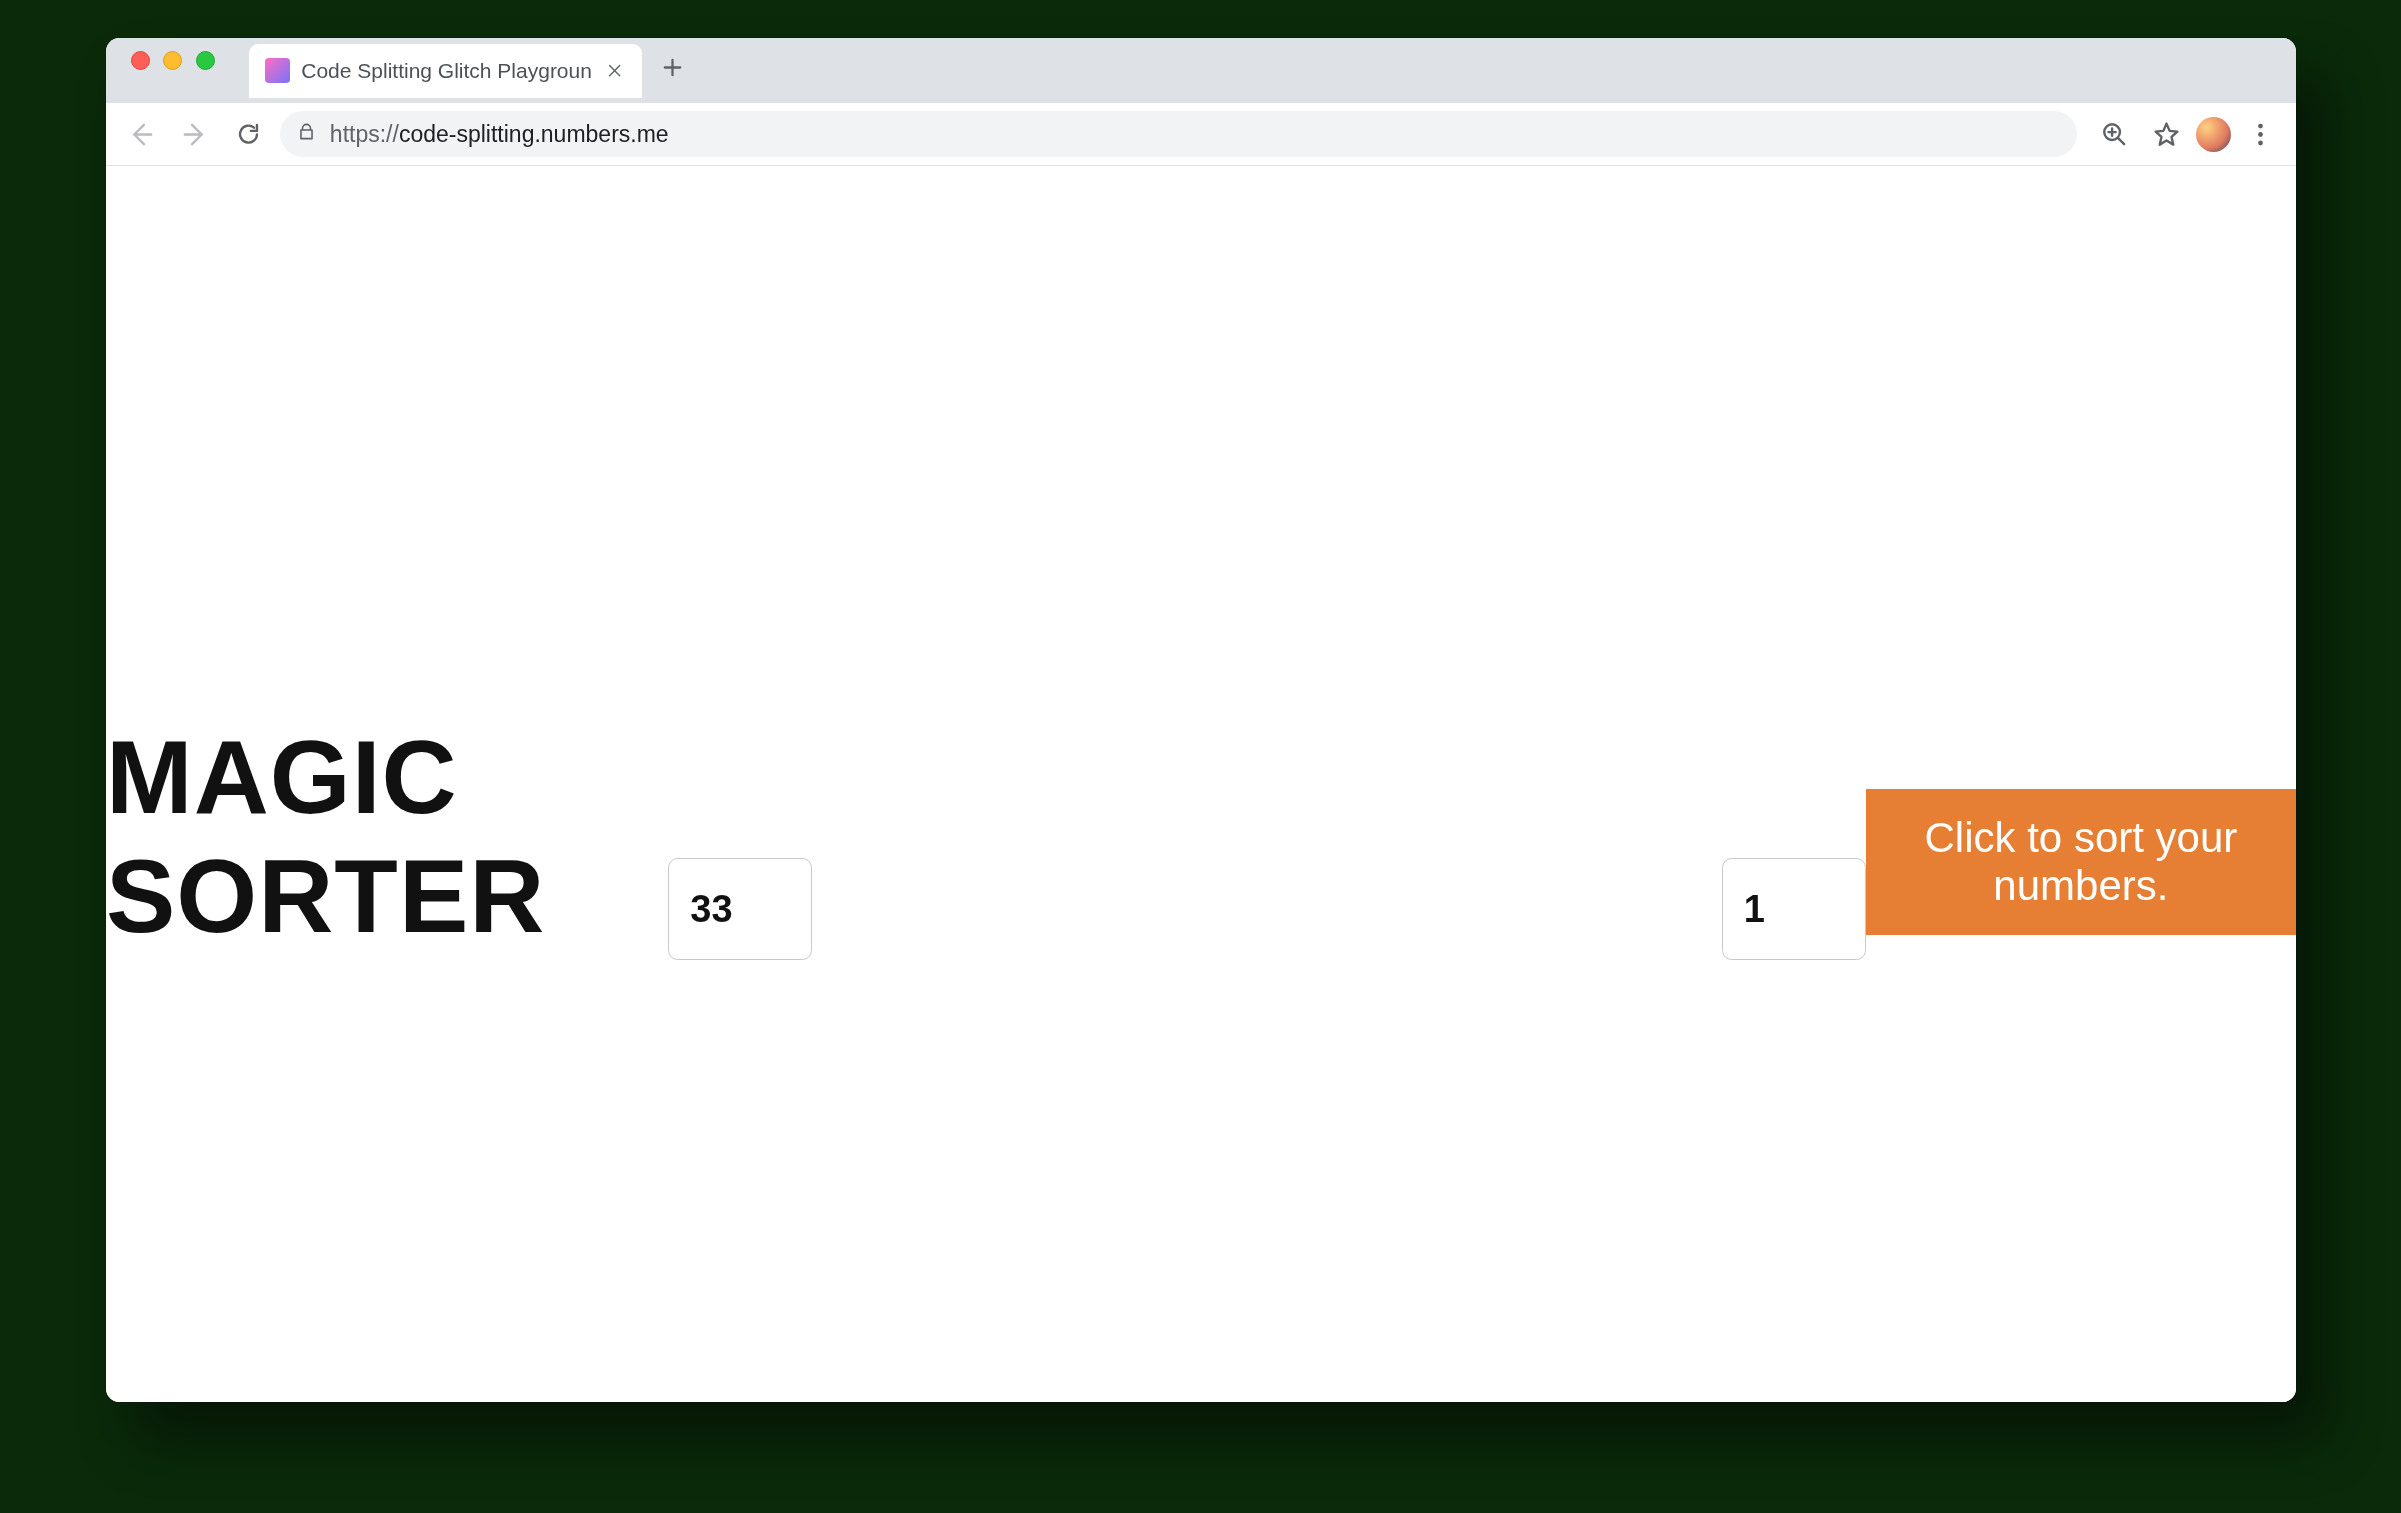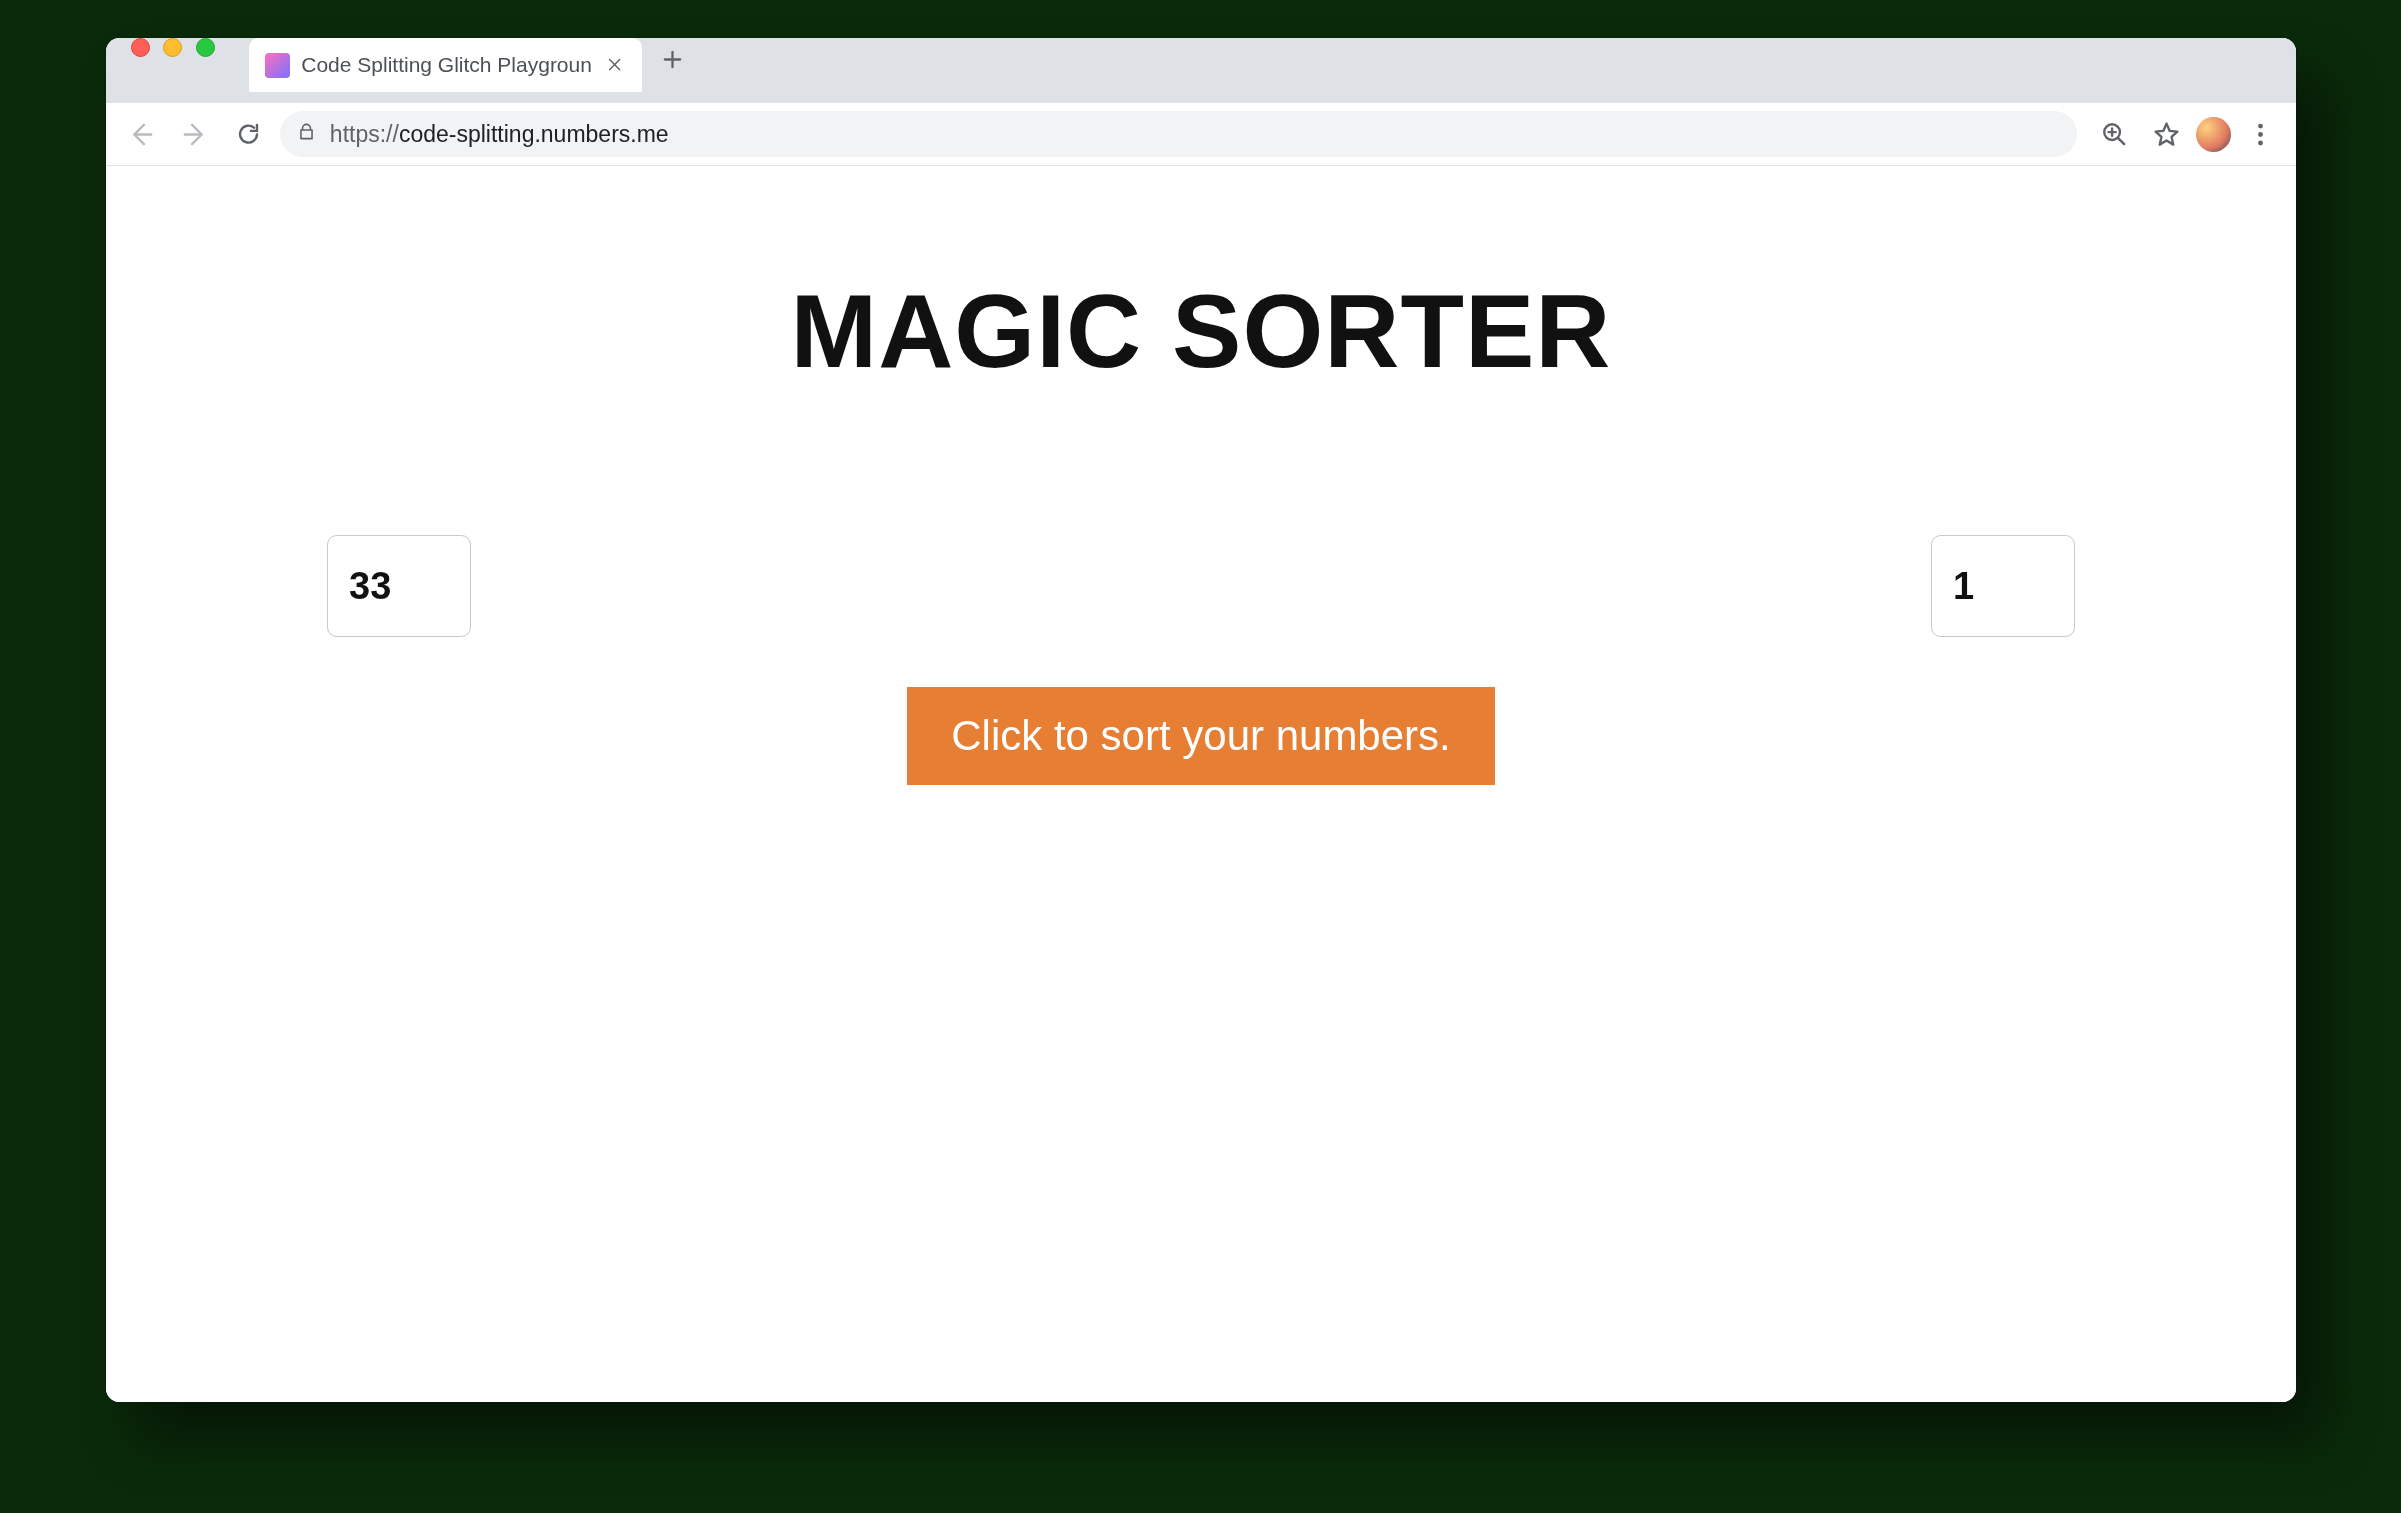"Code Splitting Glitch Playgroun" .tabstrip { align-items: flex-start -> center }
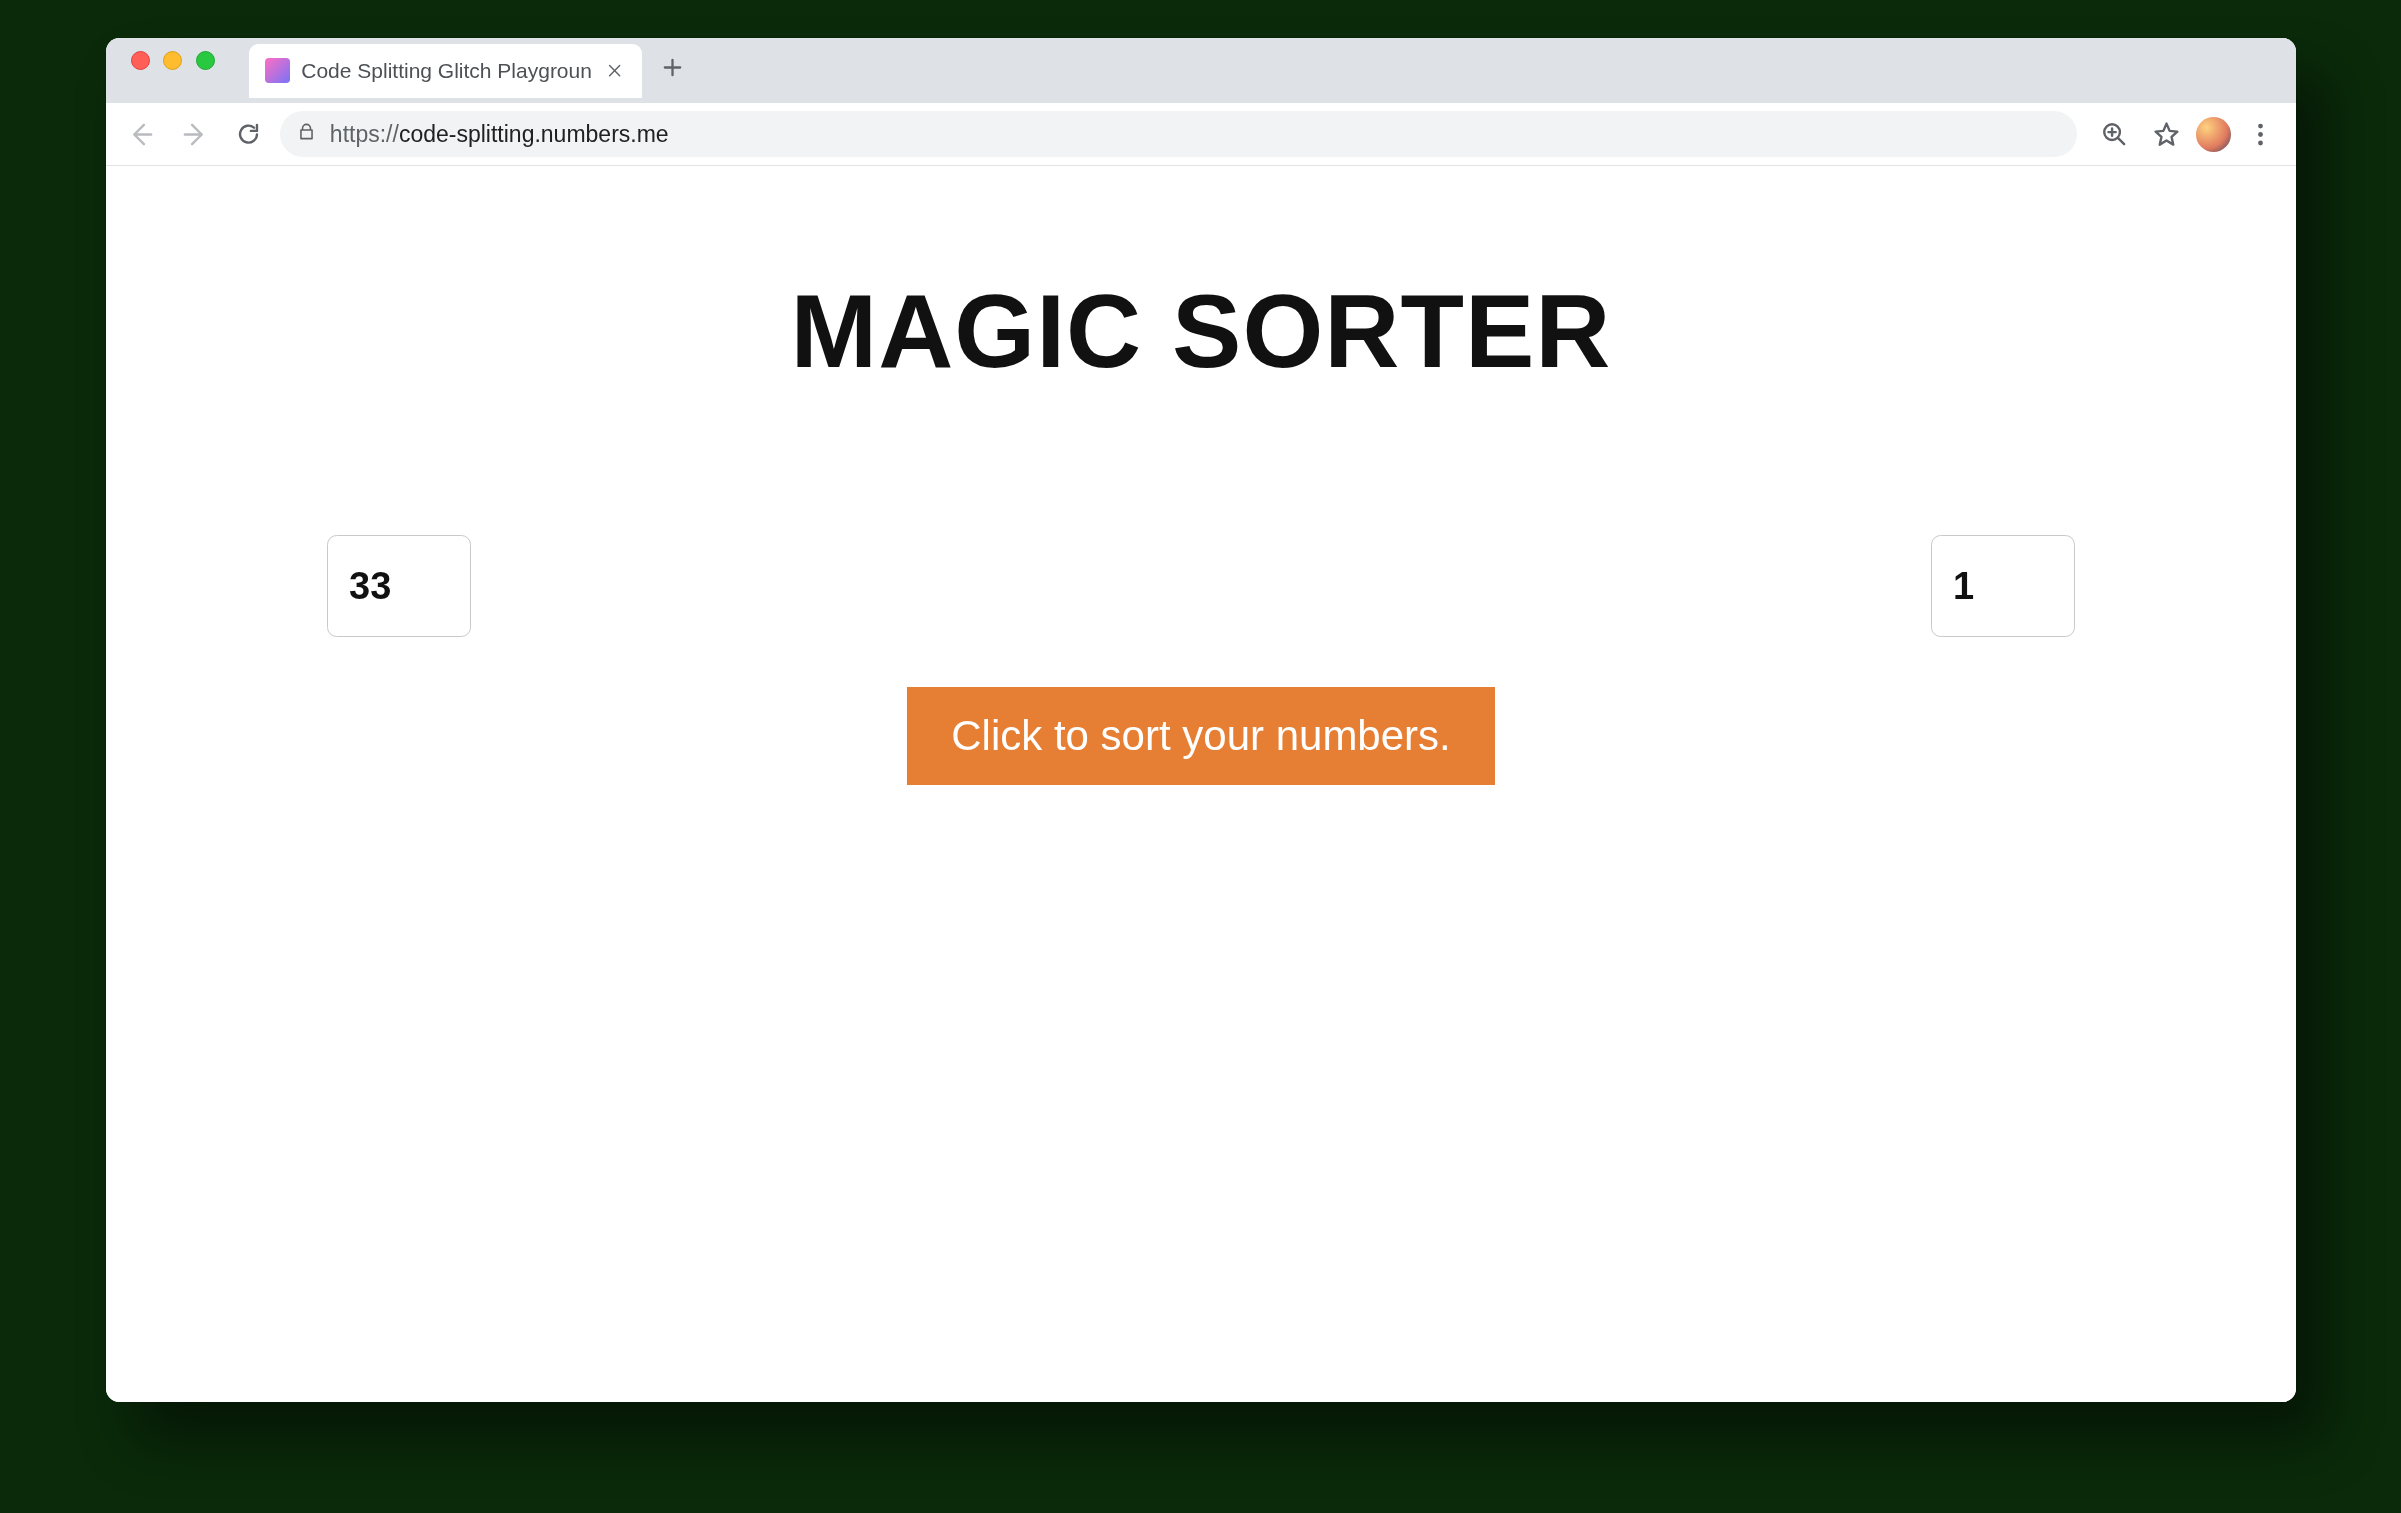"MAGIC SORTER" .page { flex-direction: column -> row }
